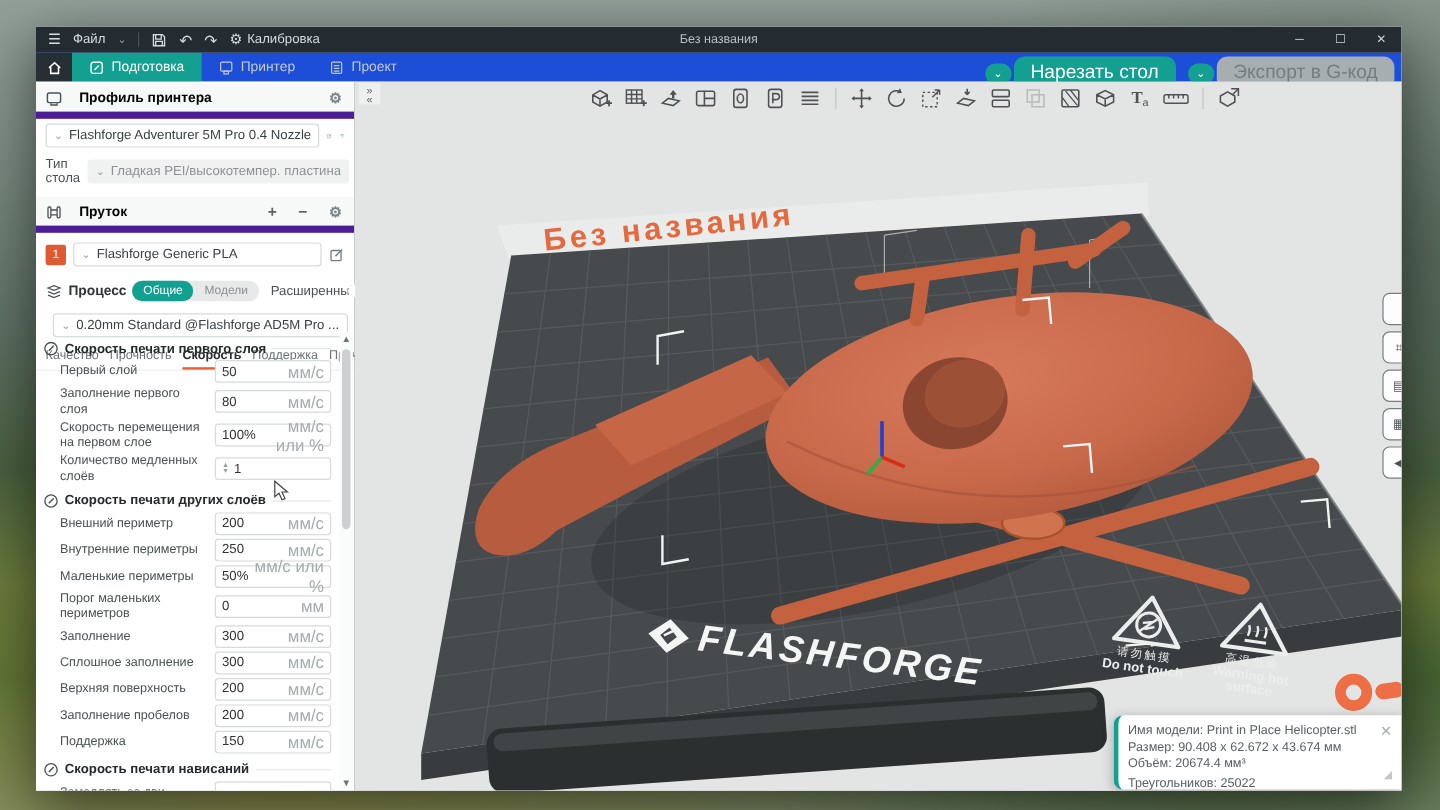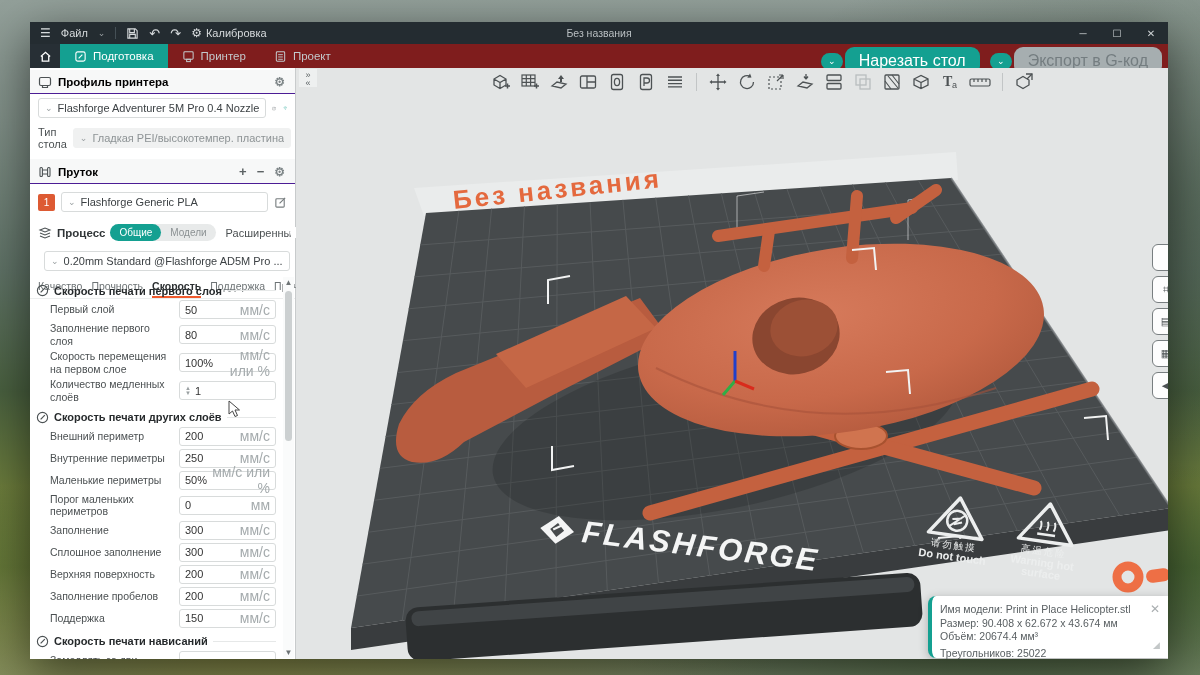"Подготовка" .tabbar { background: #7f1d1d -> #1d4ed8 }
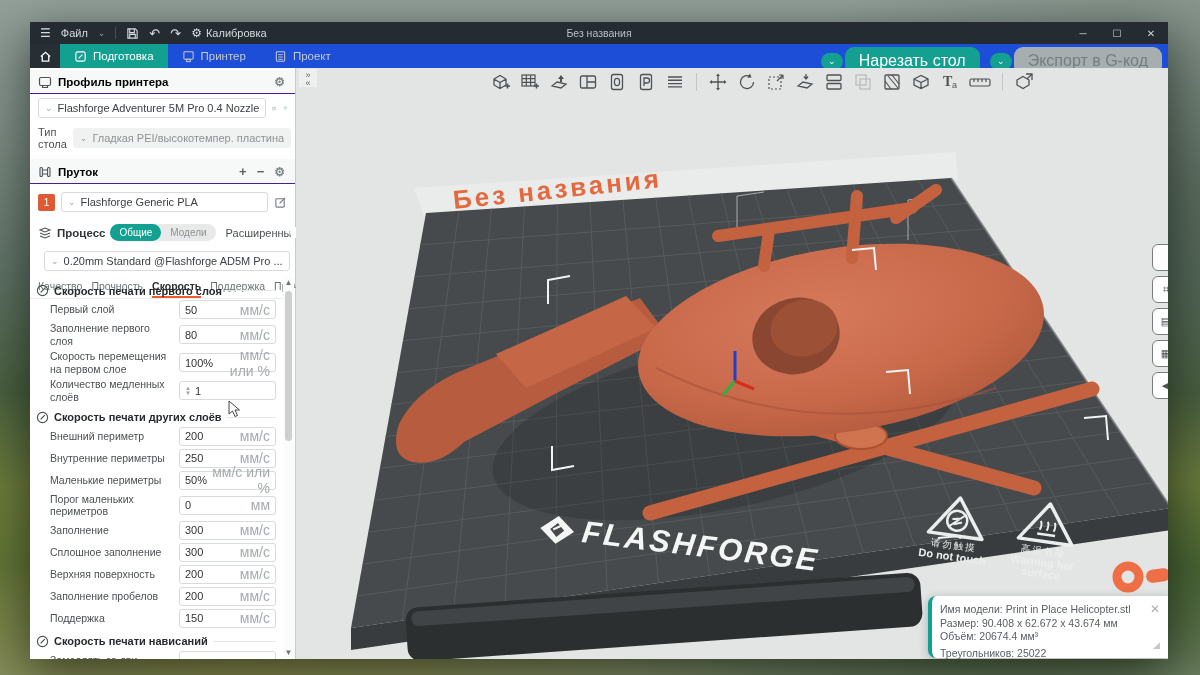"Профиль принтера" .sechead { border-bottom: 1px solid #4c1d95 -> 6px solid #4c1d95; gap: 6px -> 14px }
